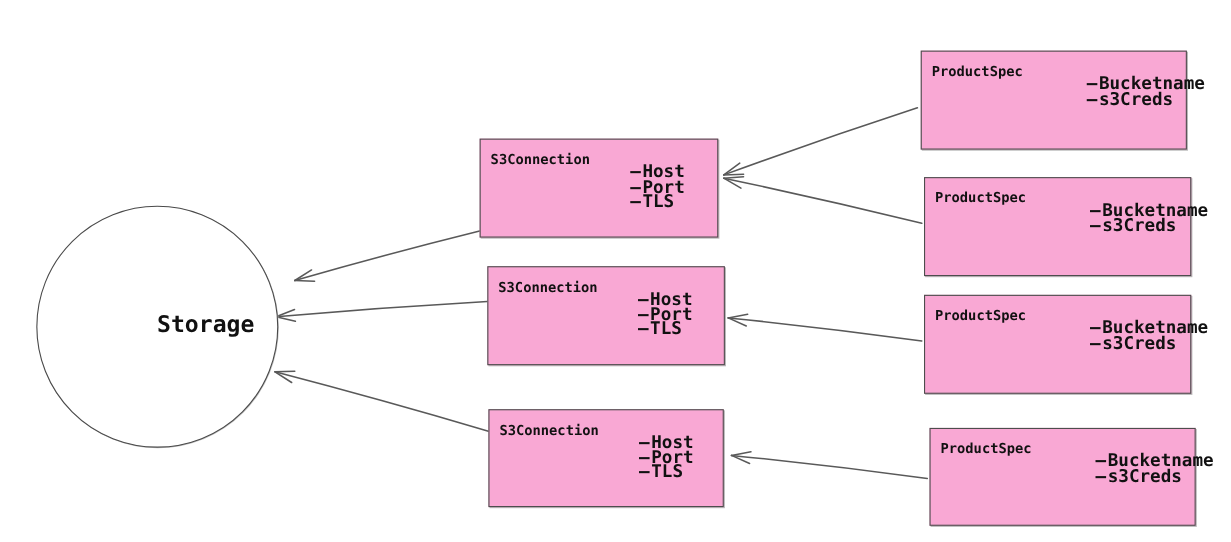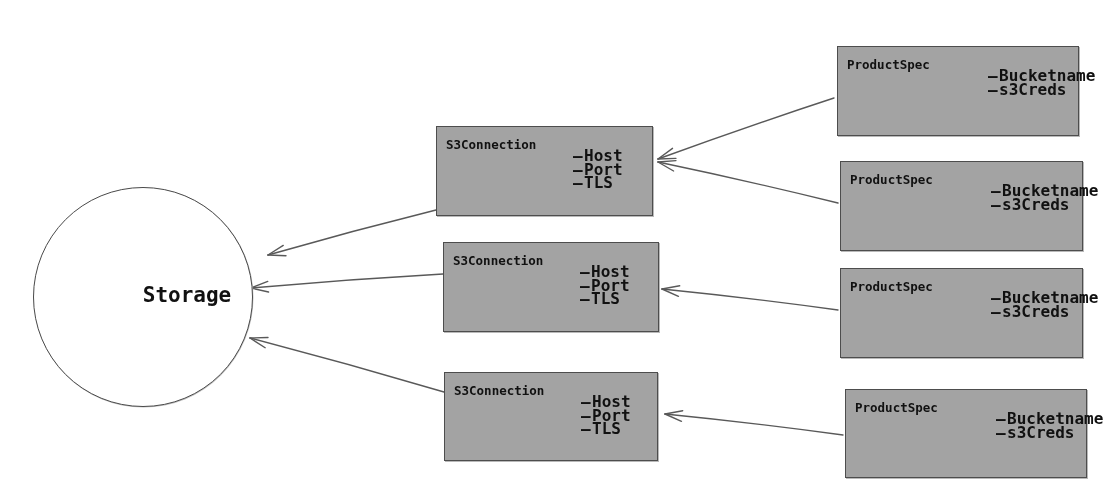"ProductSpec" .node-box { background: #a3a3a3 -> #f9a8d4 }
